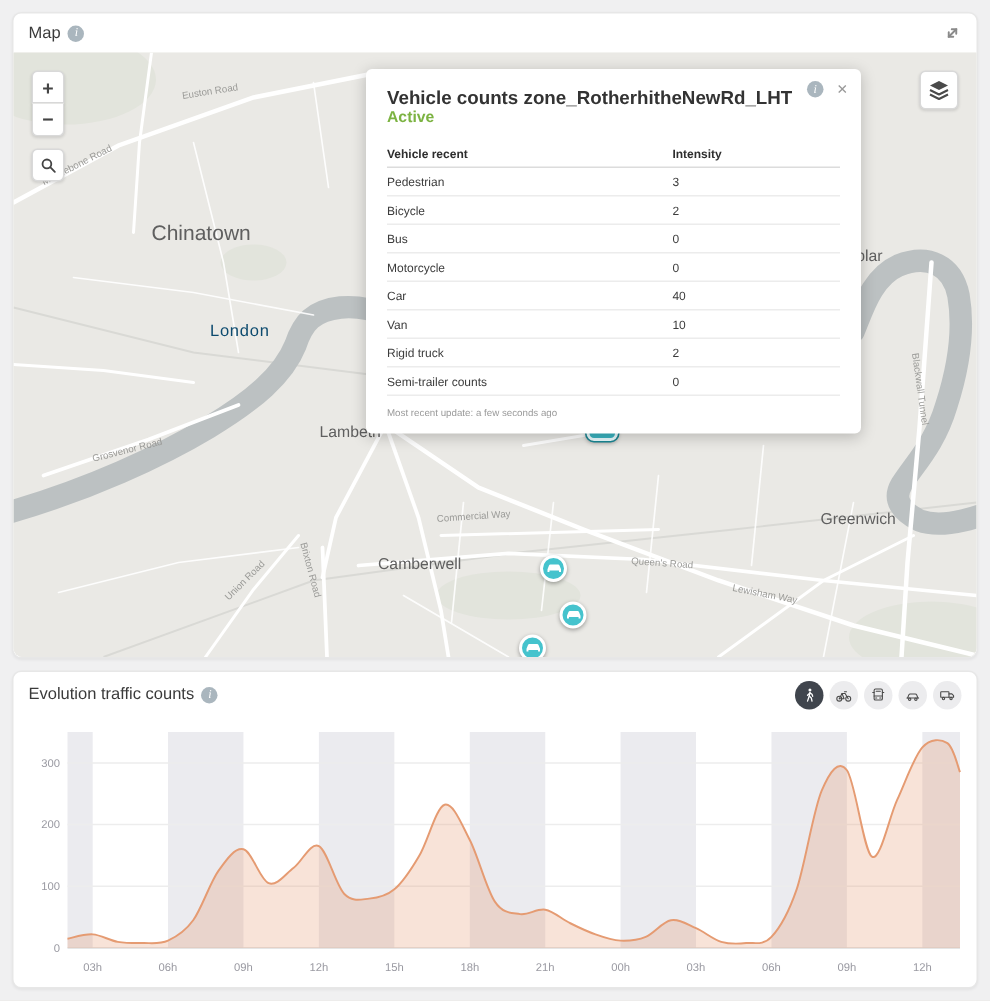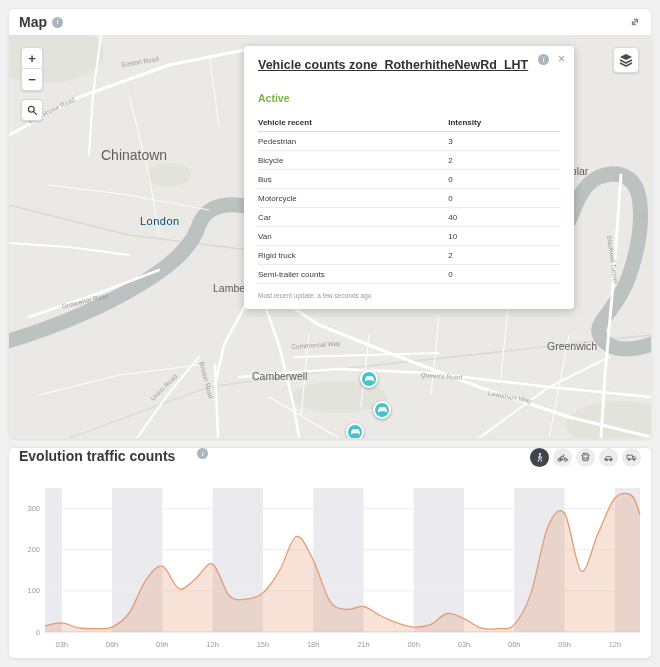"Map" .panel-title { font-size: 14px -> 11px; font-weight: bold -> normal }
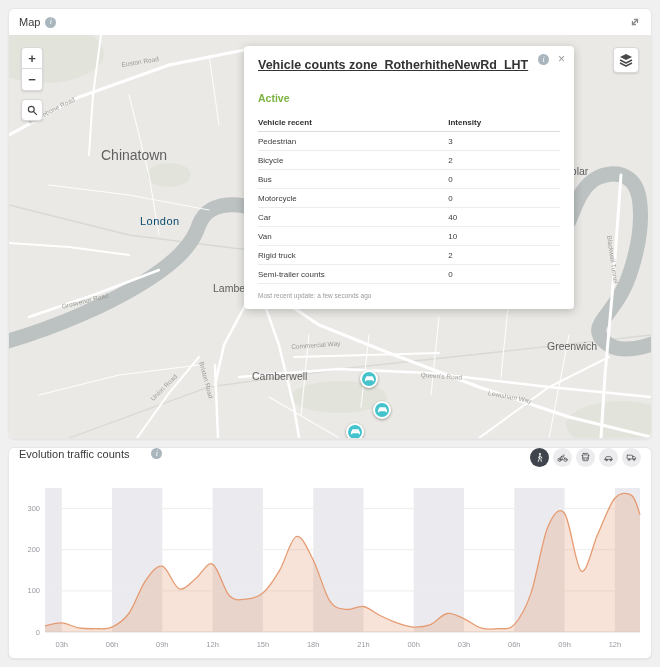"Vehicle counts zone_RotherhitheNewRd_LHT" .popup-title { text-decoration: underline -> none }
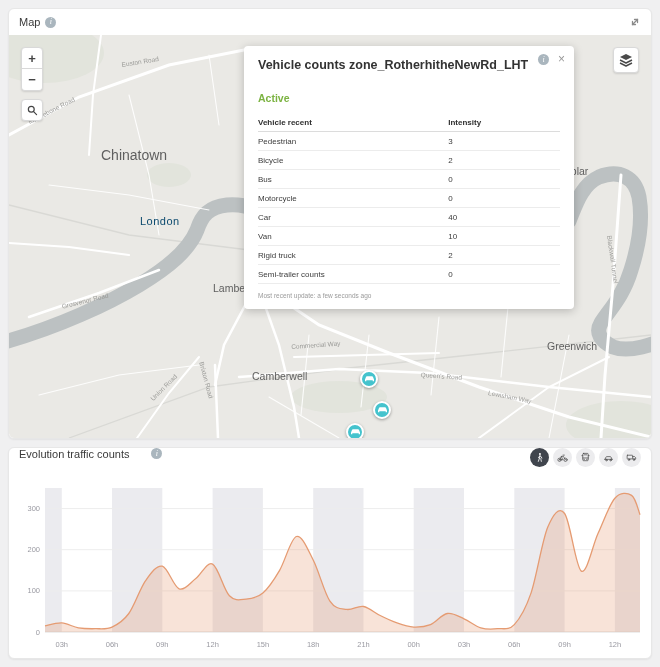"Active" .popup-status { margin-top: 20px -> 0 }
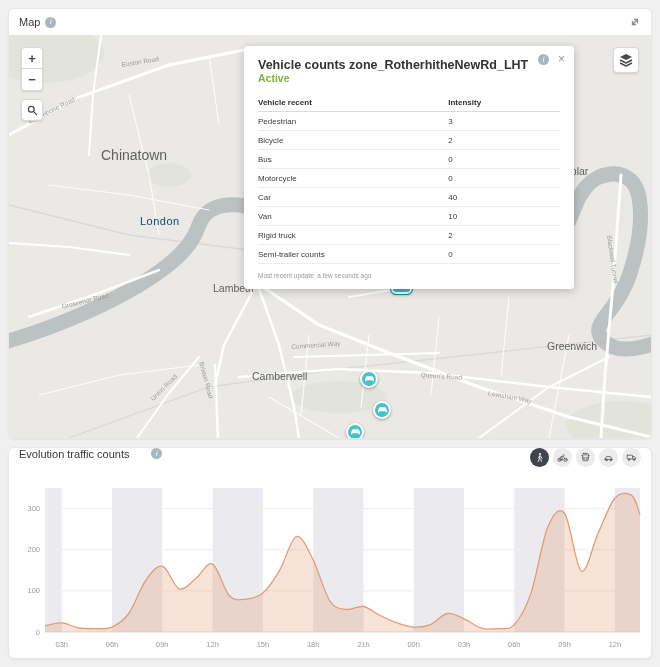"Evolution traffic counts" .chart-header { align-items: flex-start -> center; gap: 22px -> 5px }
